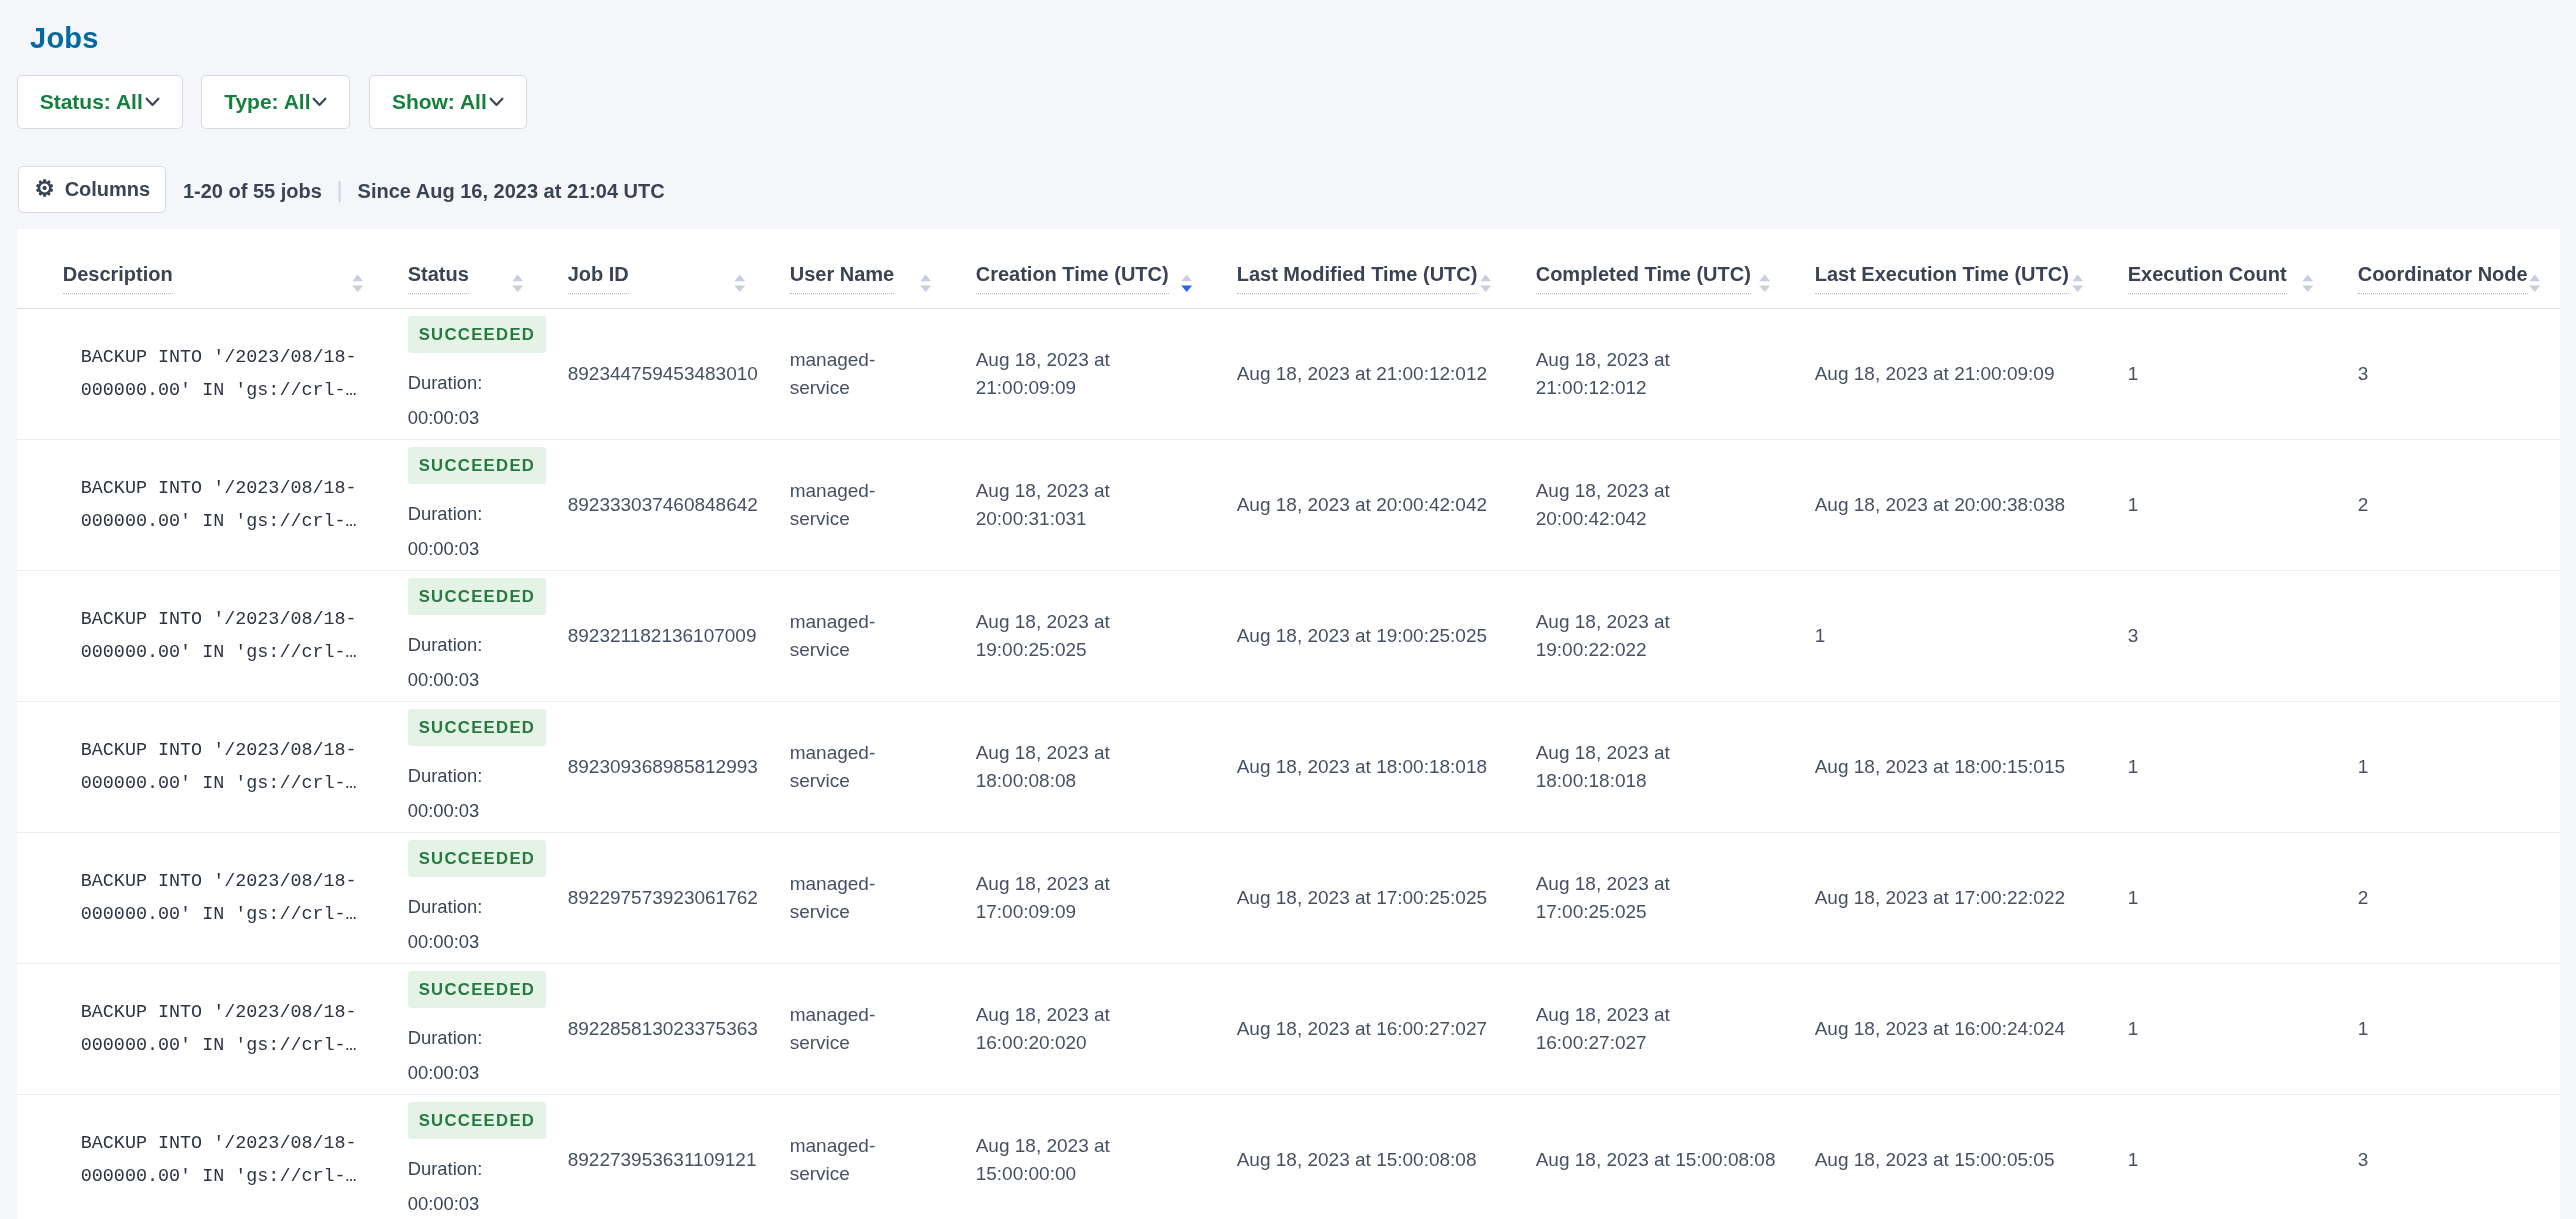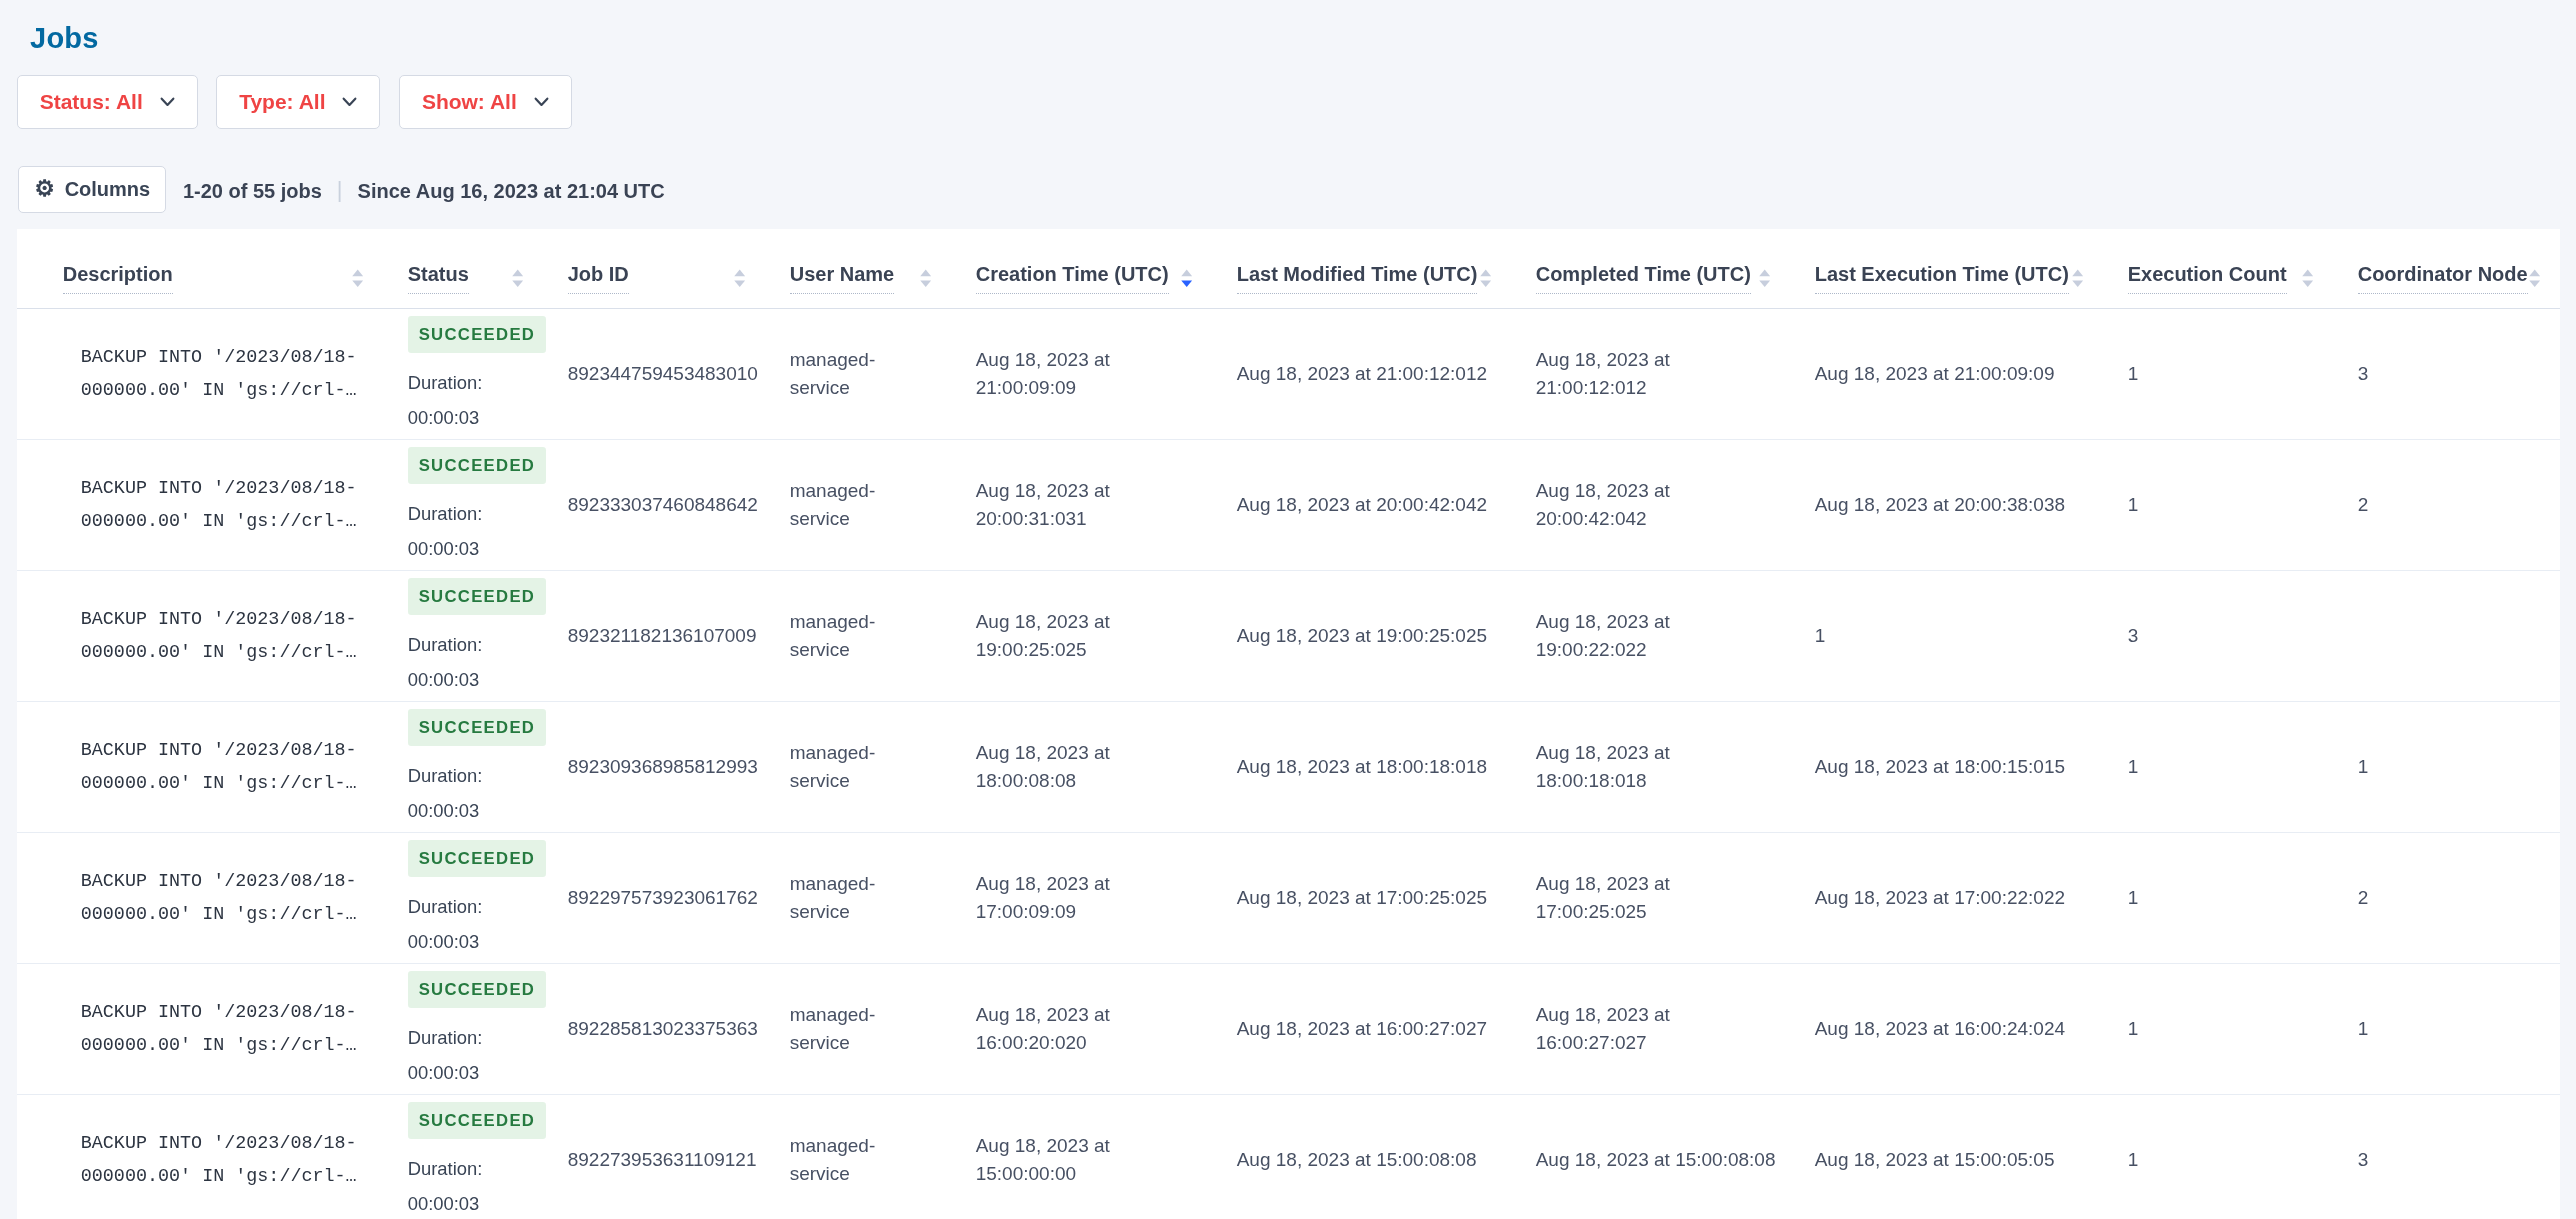"Status: All" .filter-btn { color: #ef4444 -> #15803d; gap: 17px -> 2px }
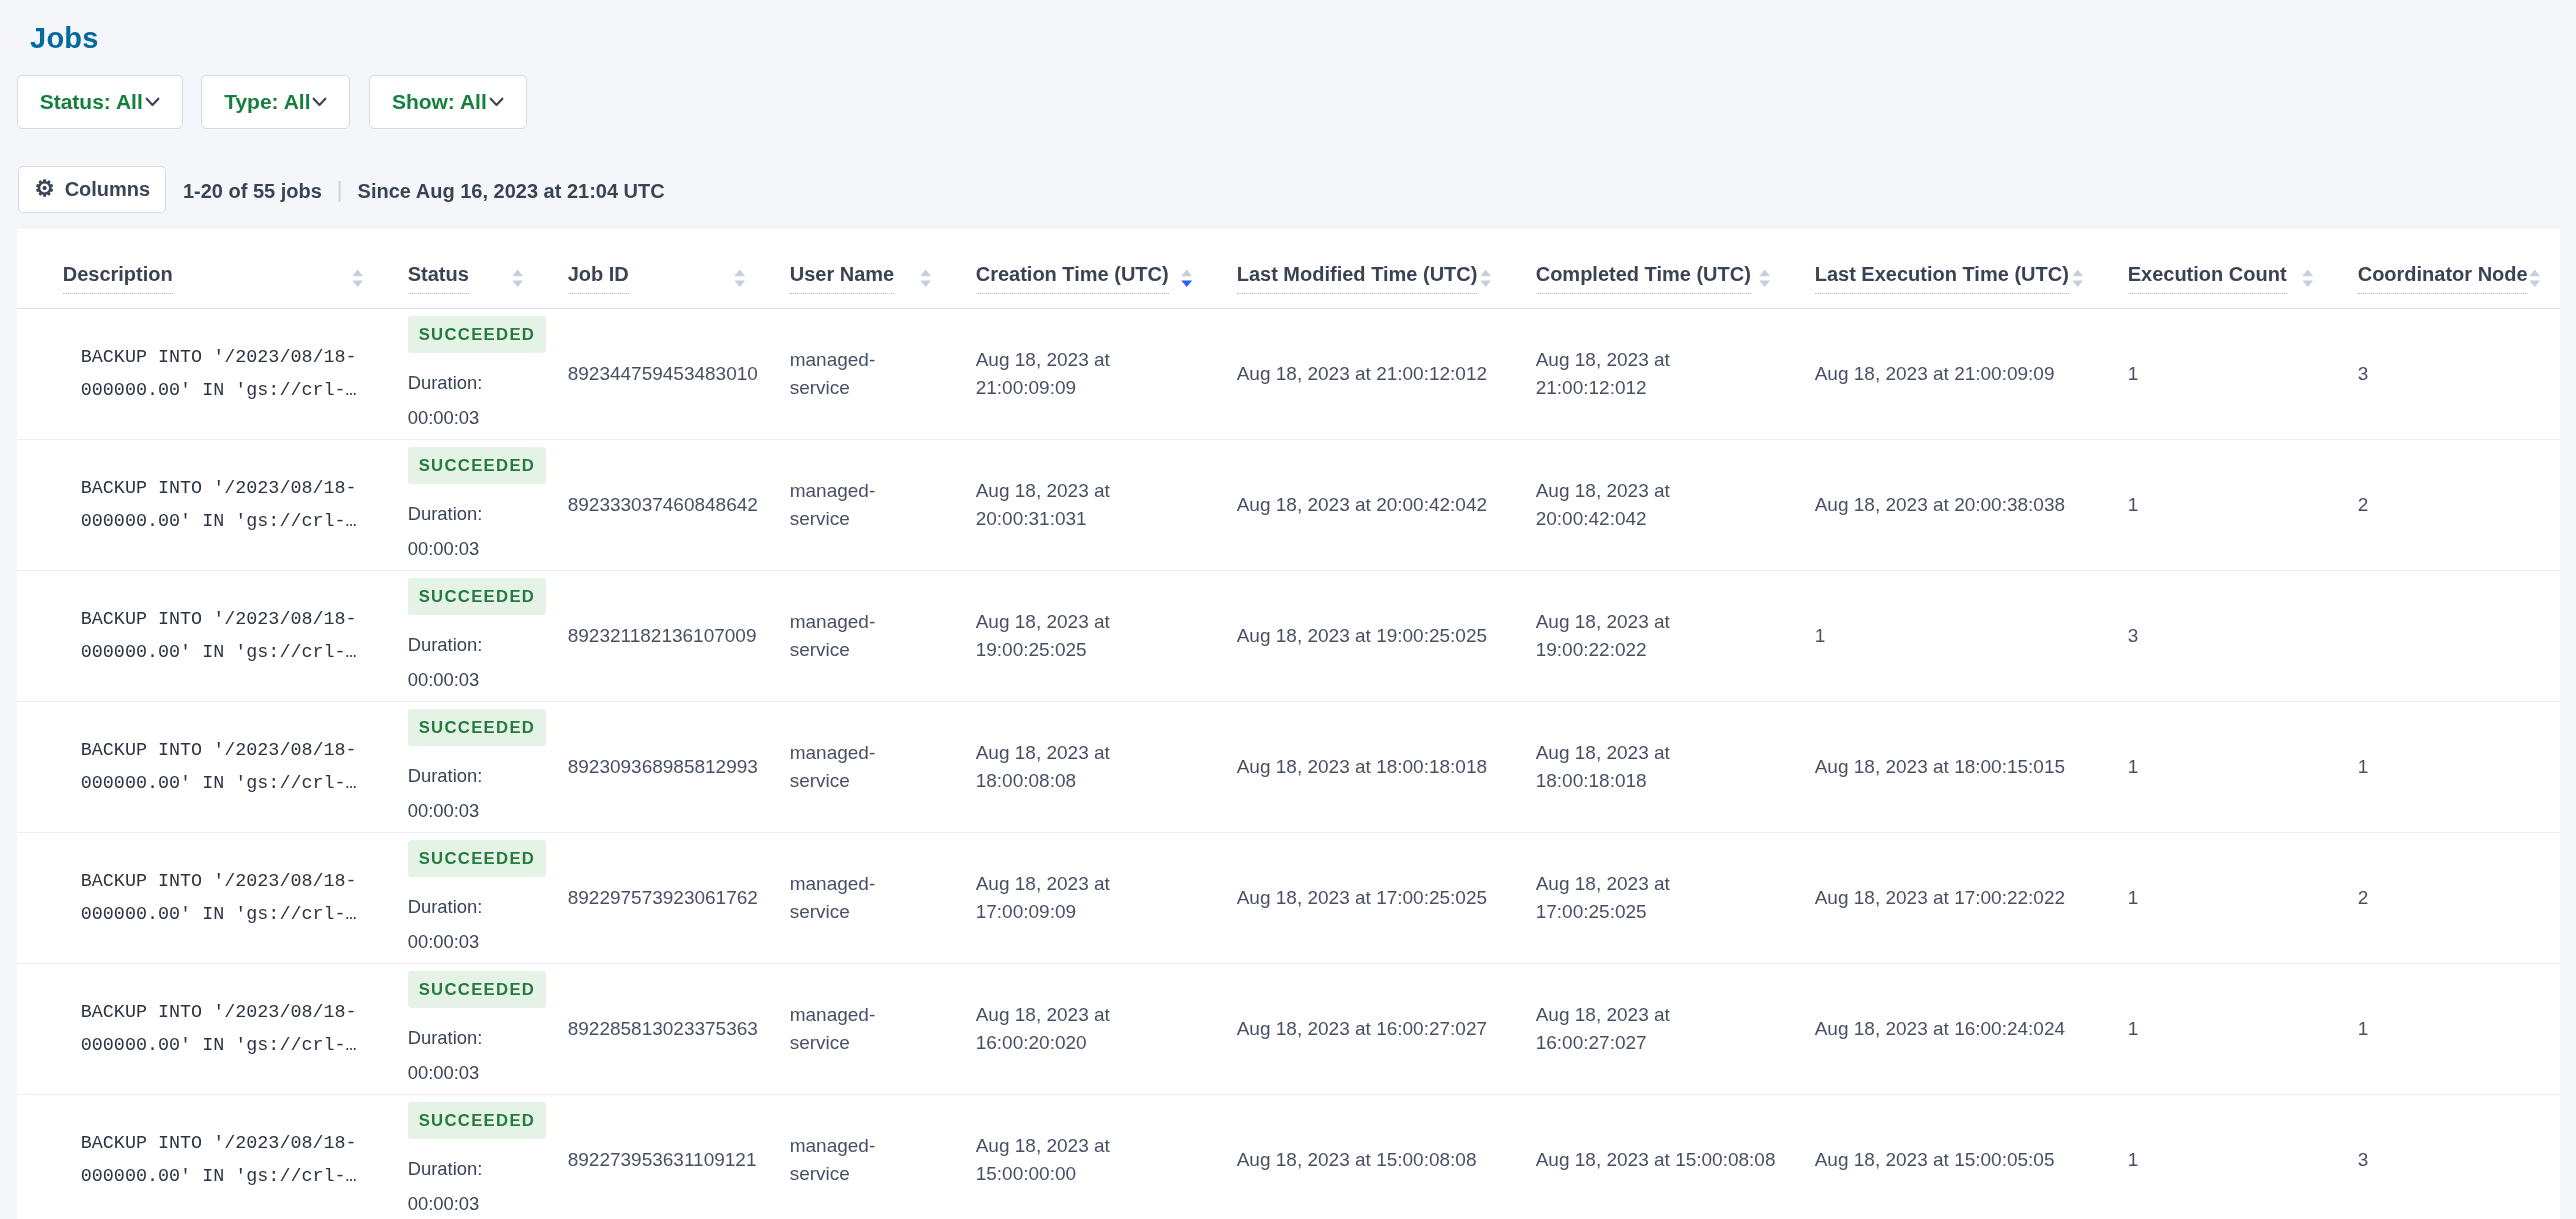"Description" .th { align-items: center -> flex-end }
